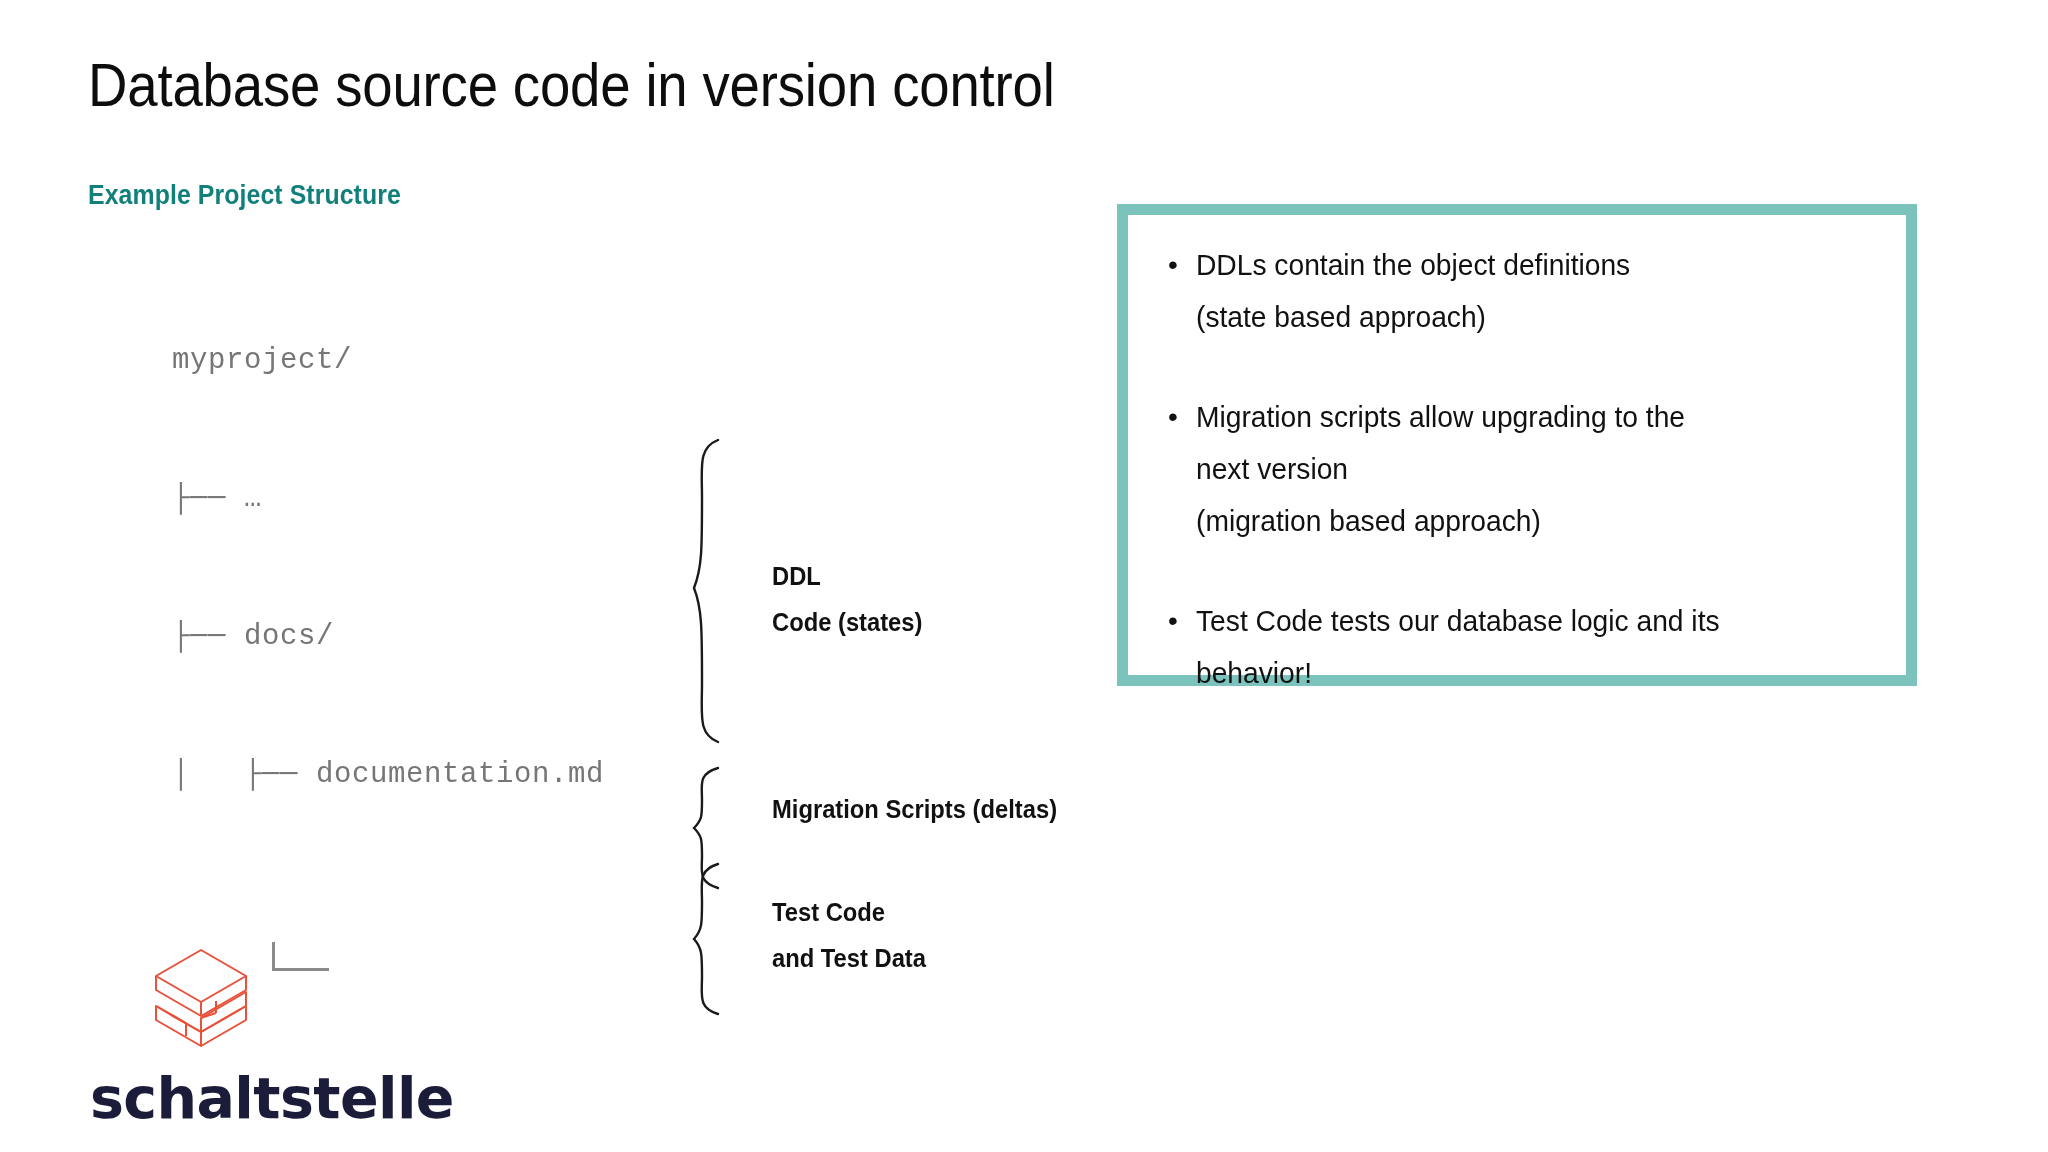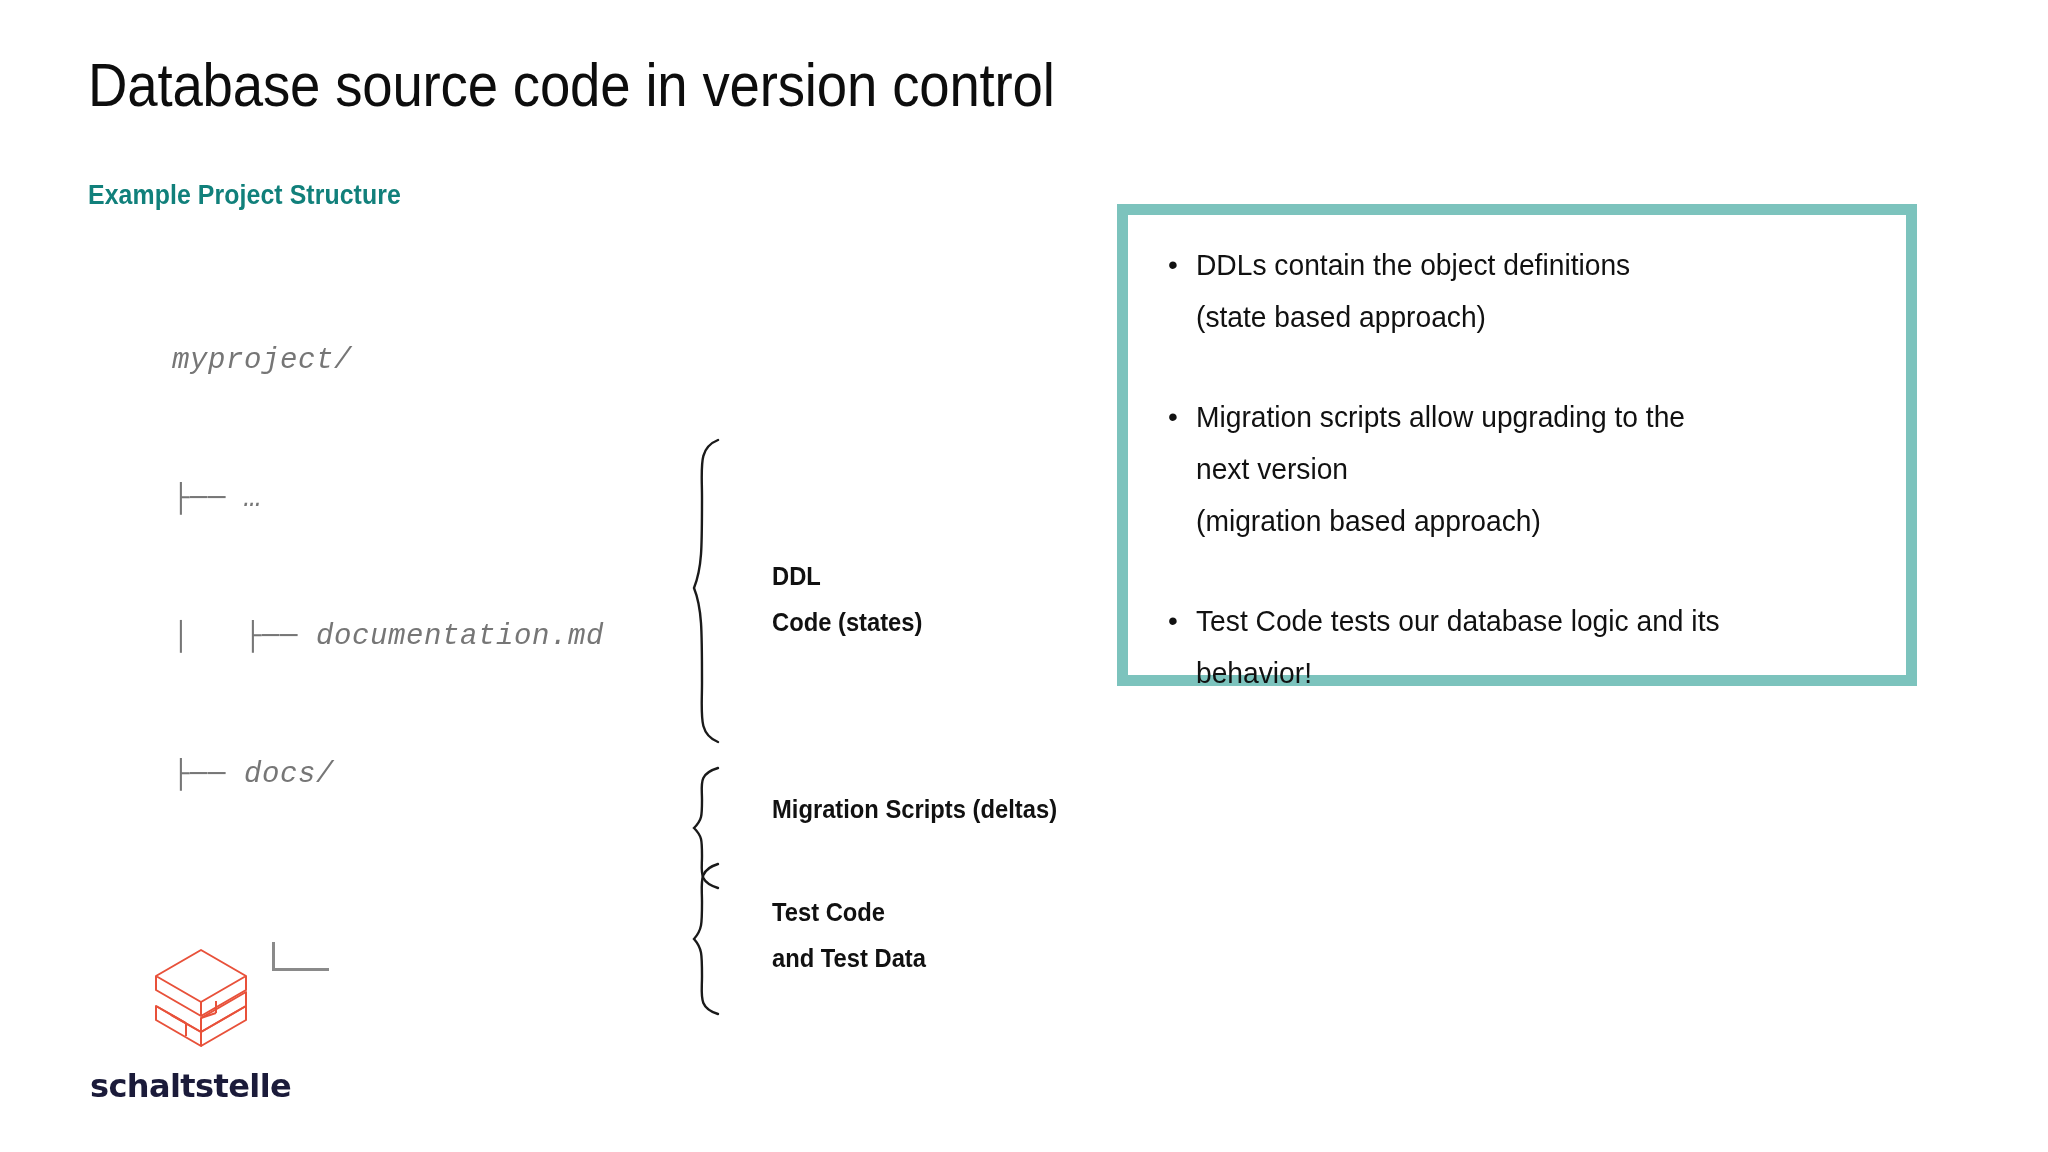"myproject/" .tree-row { font-style: italic -> none }
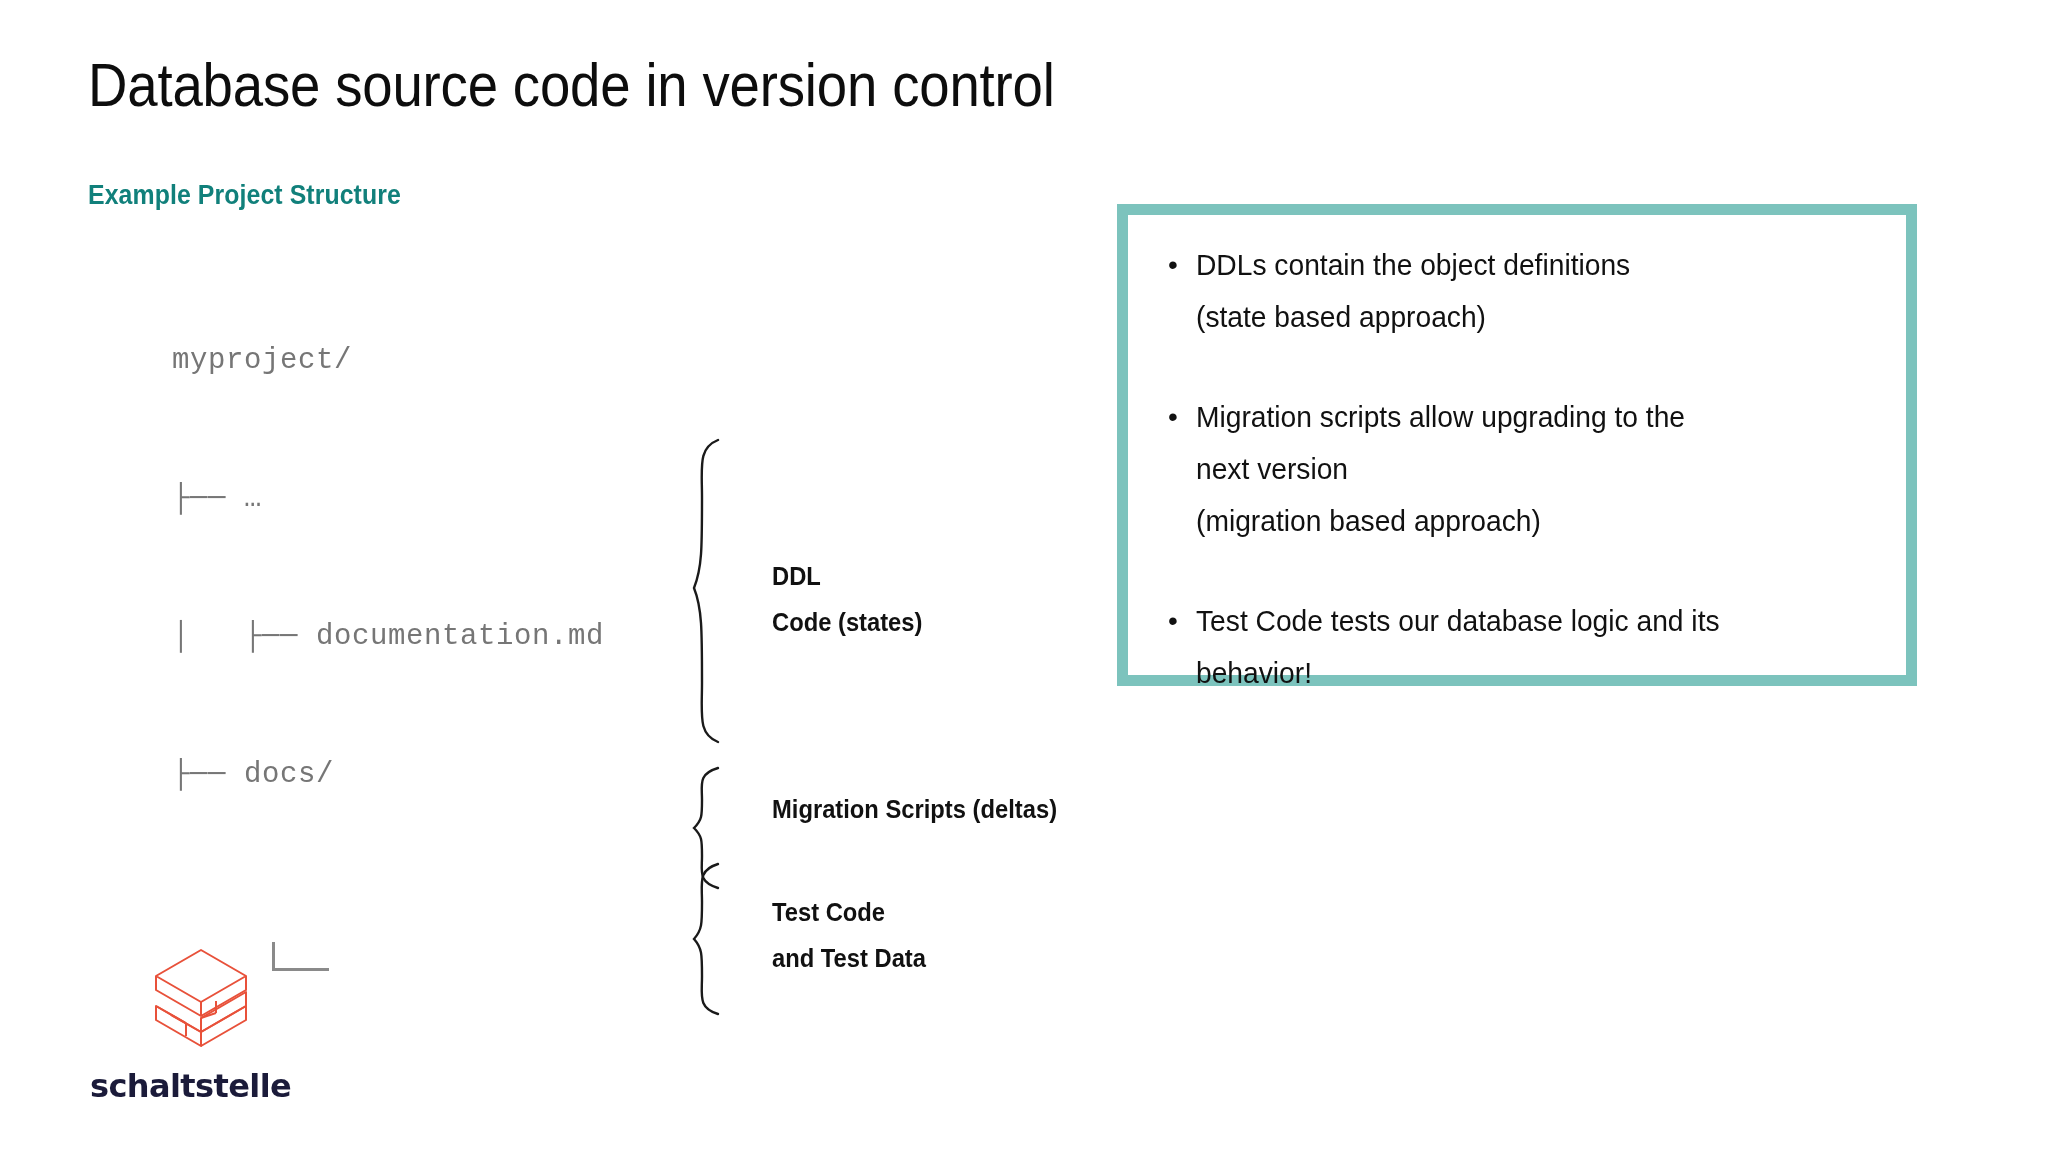"│ ├── documentation.md" div.tree-row { order: before "├── docs/" -> after "├── docs/" }
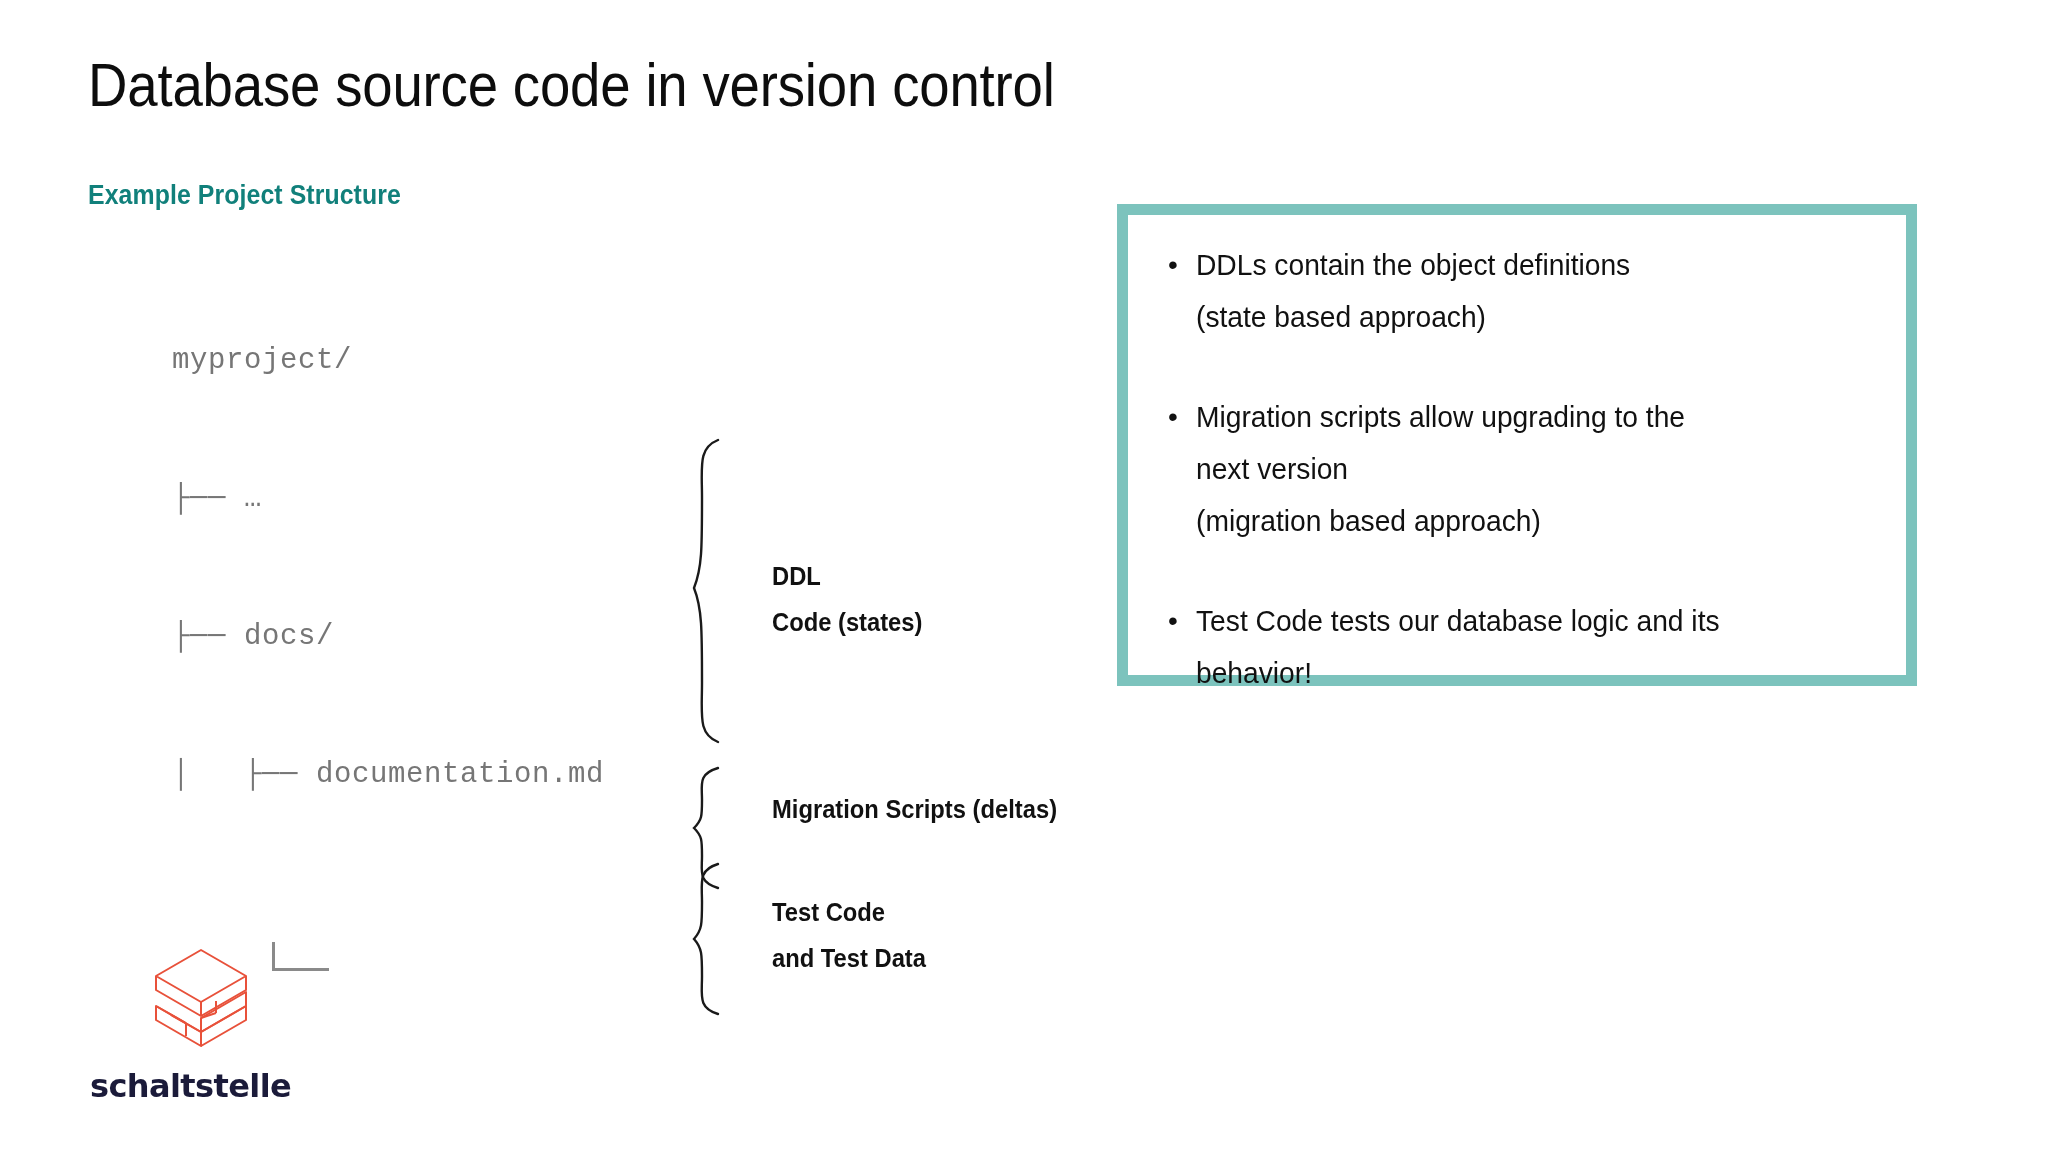"schaltstelle" #logo-wordmark { font-size: 32px -> 57px }
